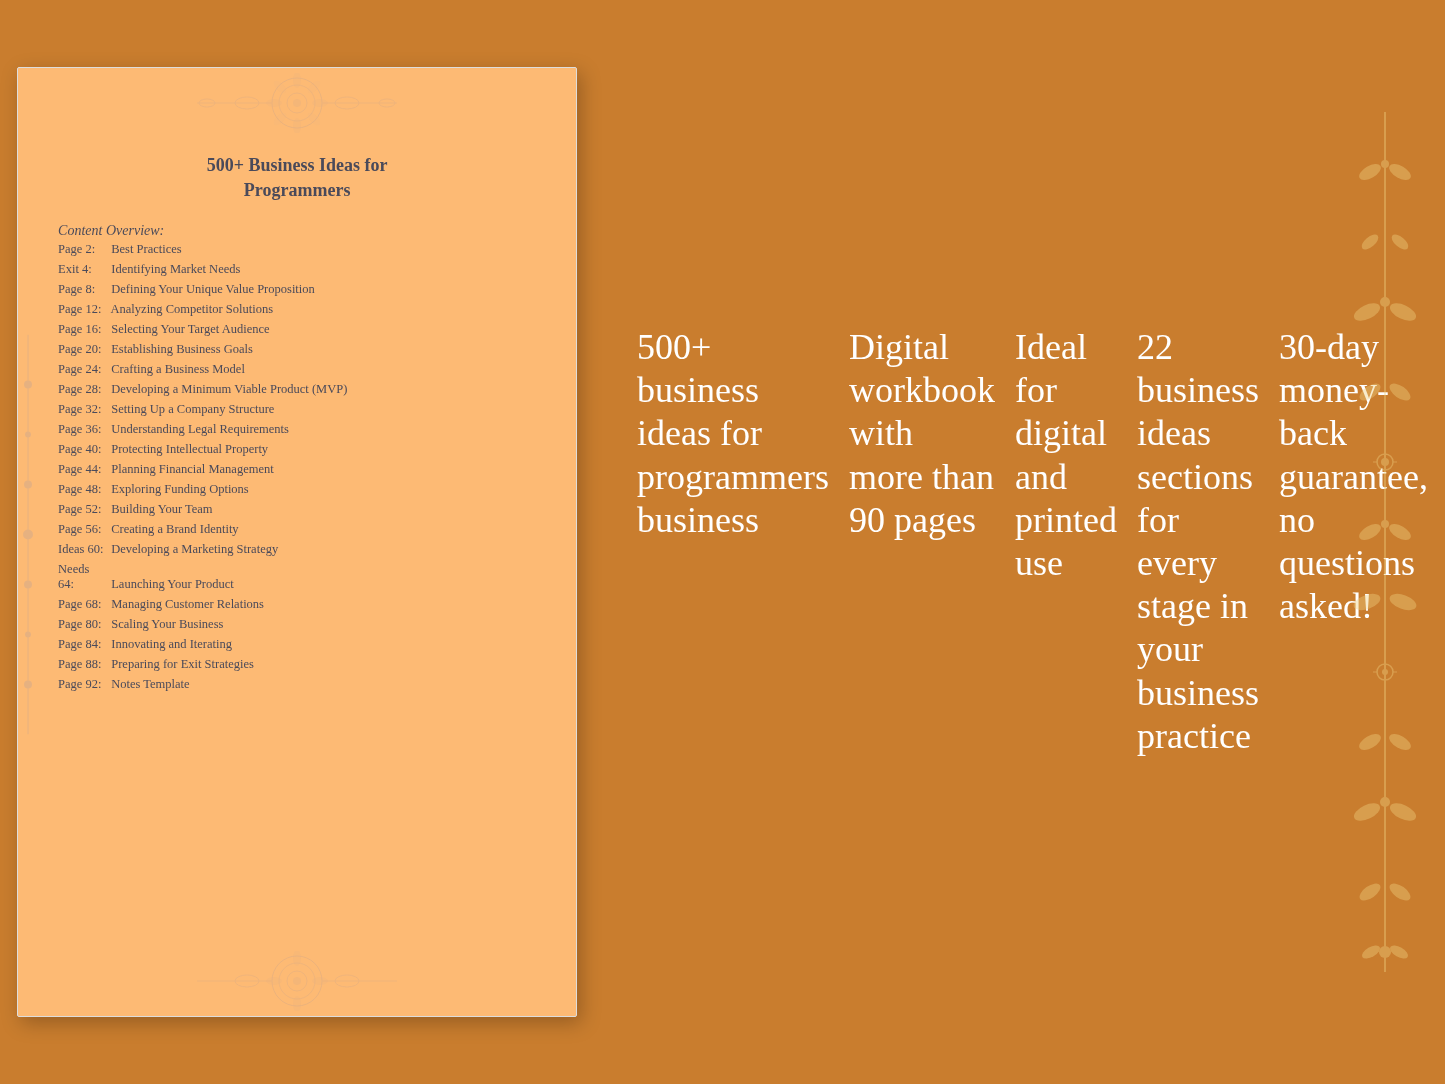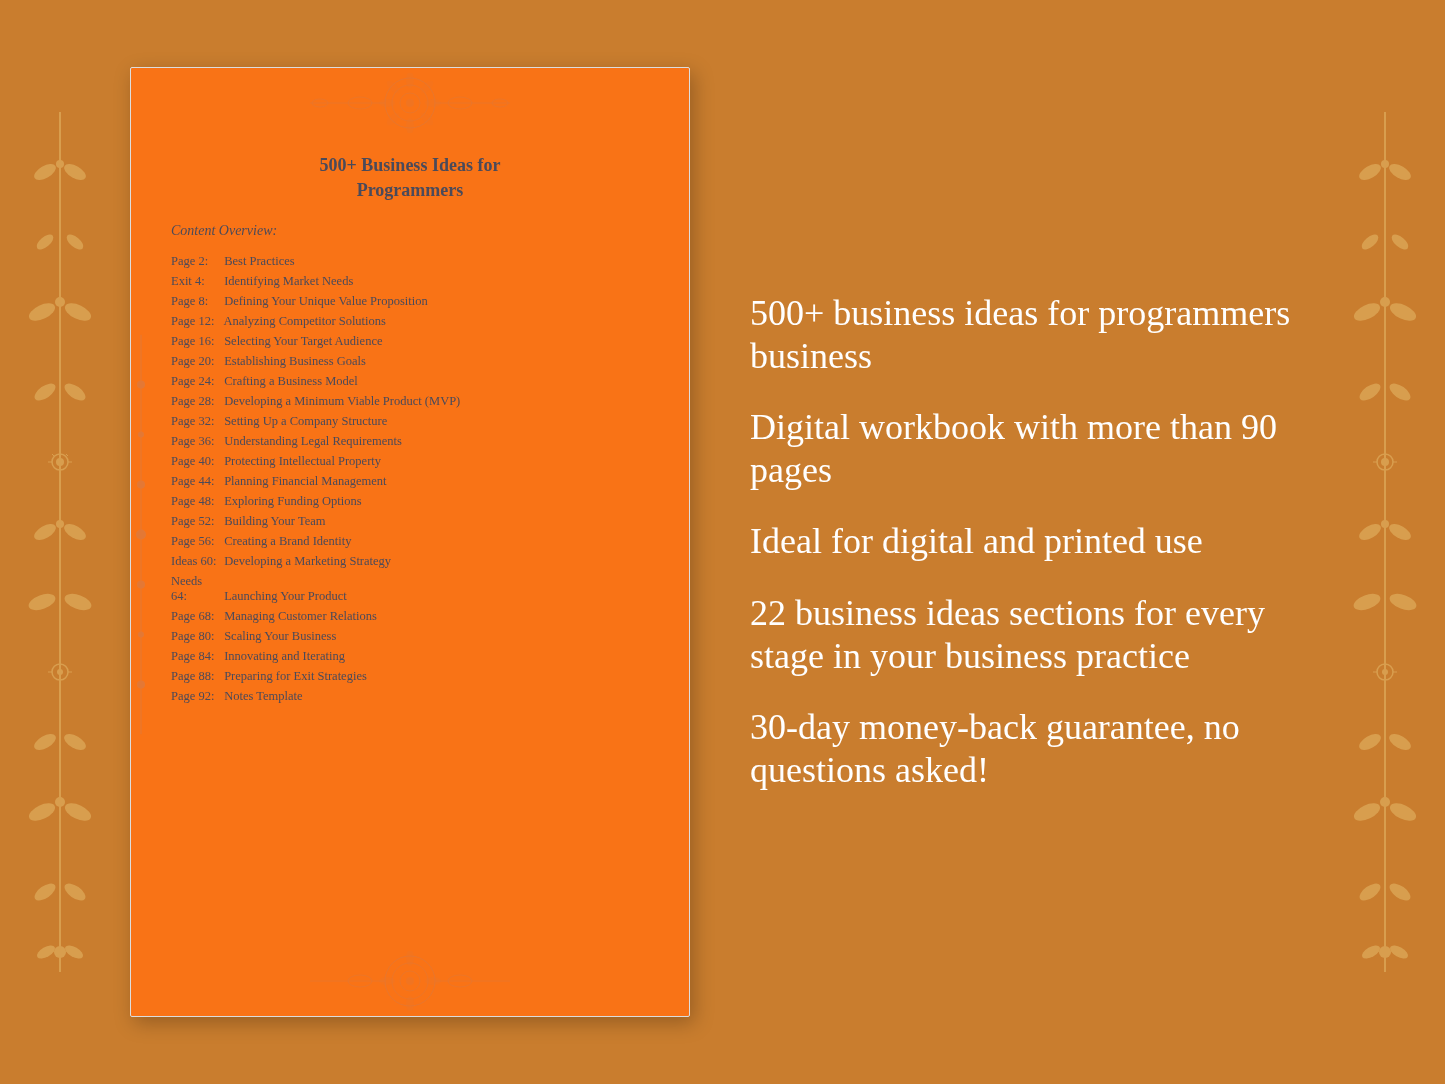"500+ Business Ideas for" .document-preview { background: #f97316 -> #fdba74 }
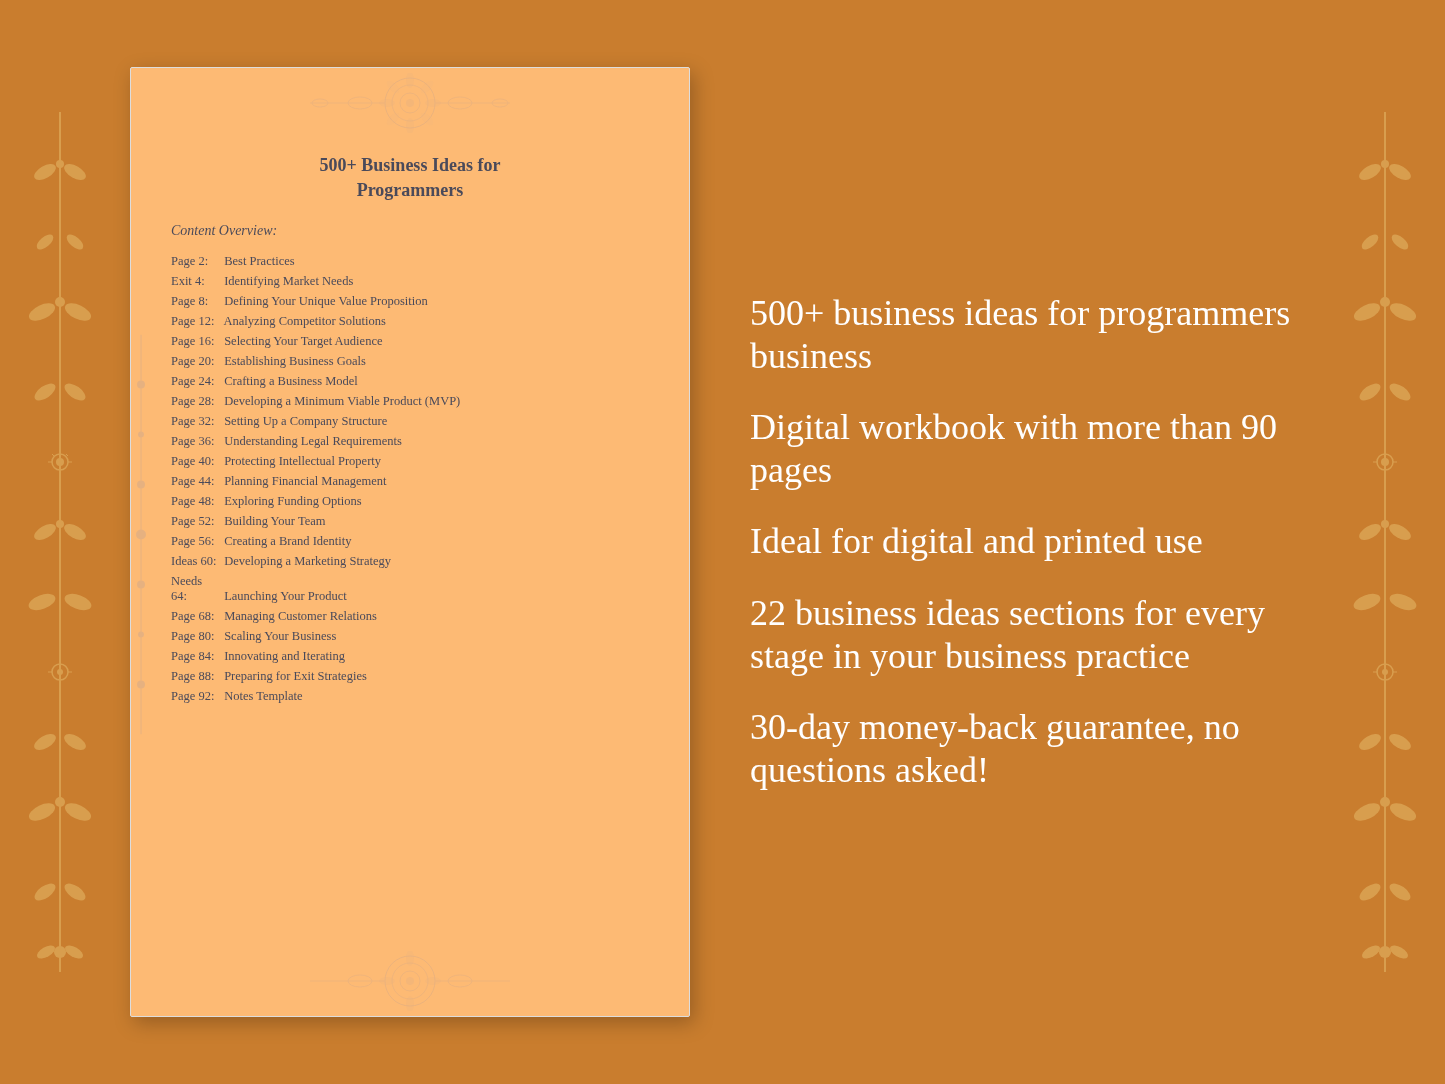"Content Overview:" .content-overview-label { margin-bottom: 12px -> none }
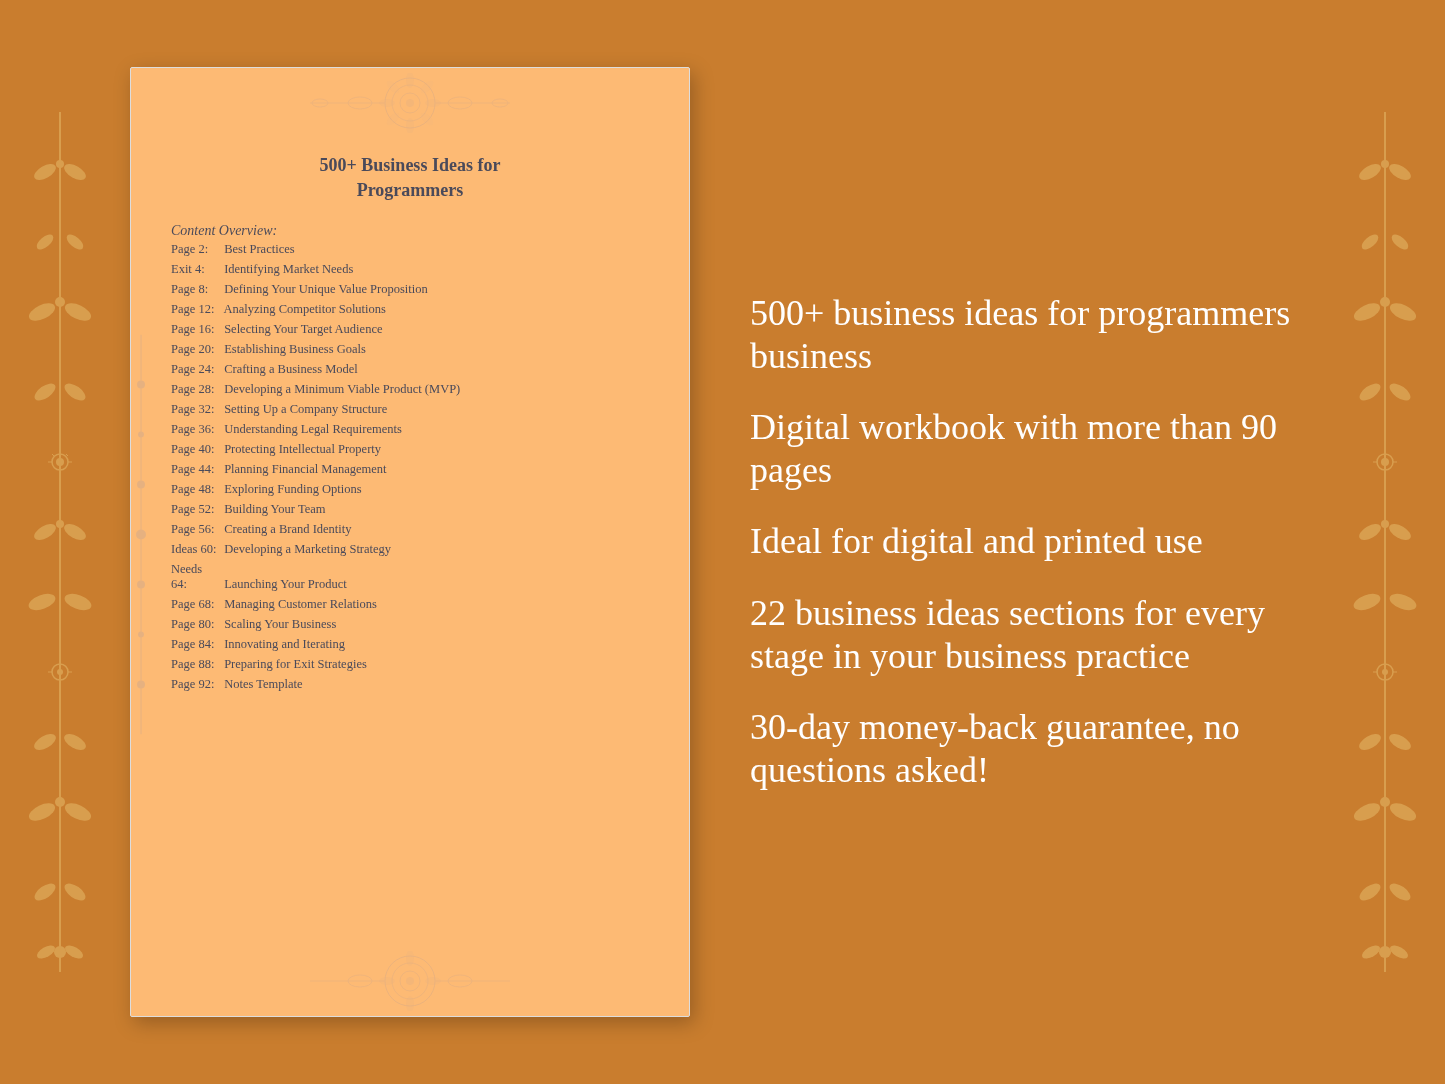"500+ business ideas for programmers" .info-panel { flex-direction: column -> row; gap: 28px -> 20px }
